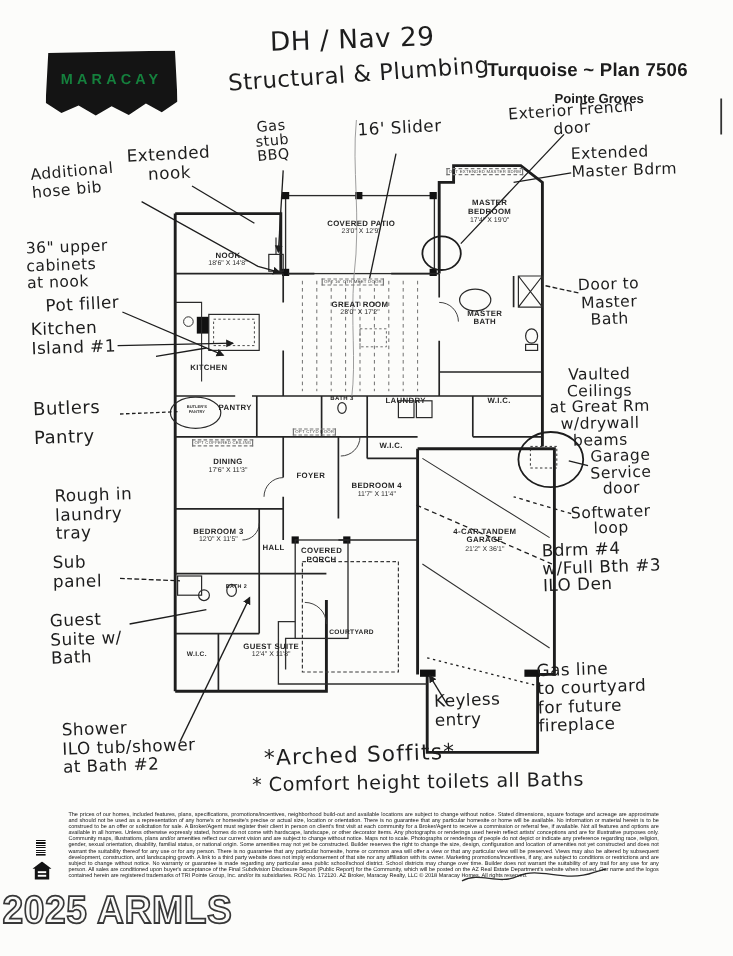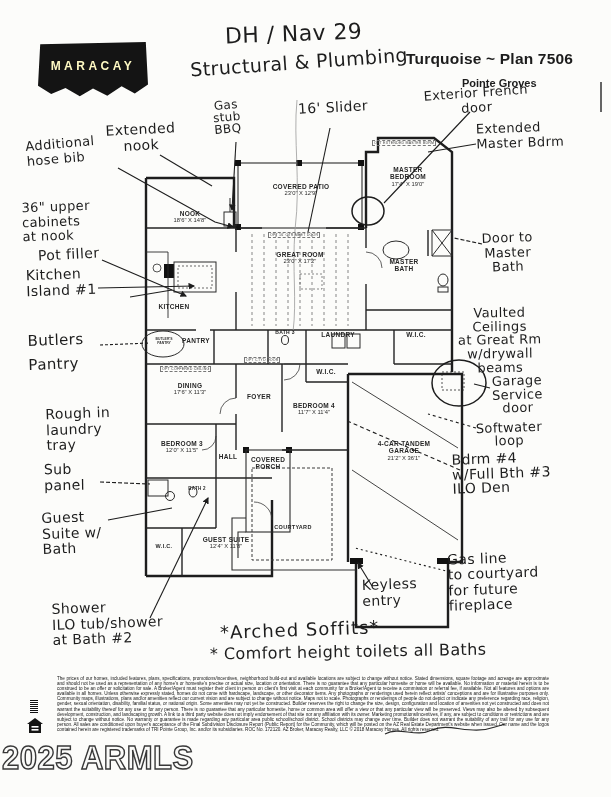"MARACAY" .logo span { color: #fef9c3 -> #15803d }
